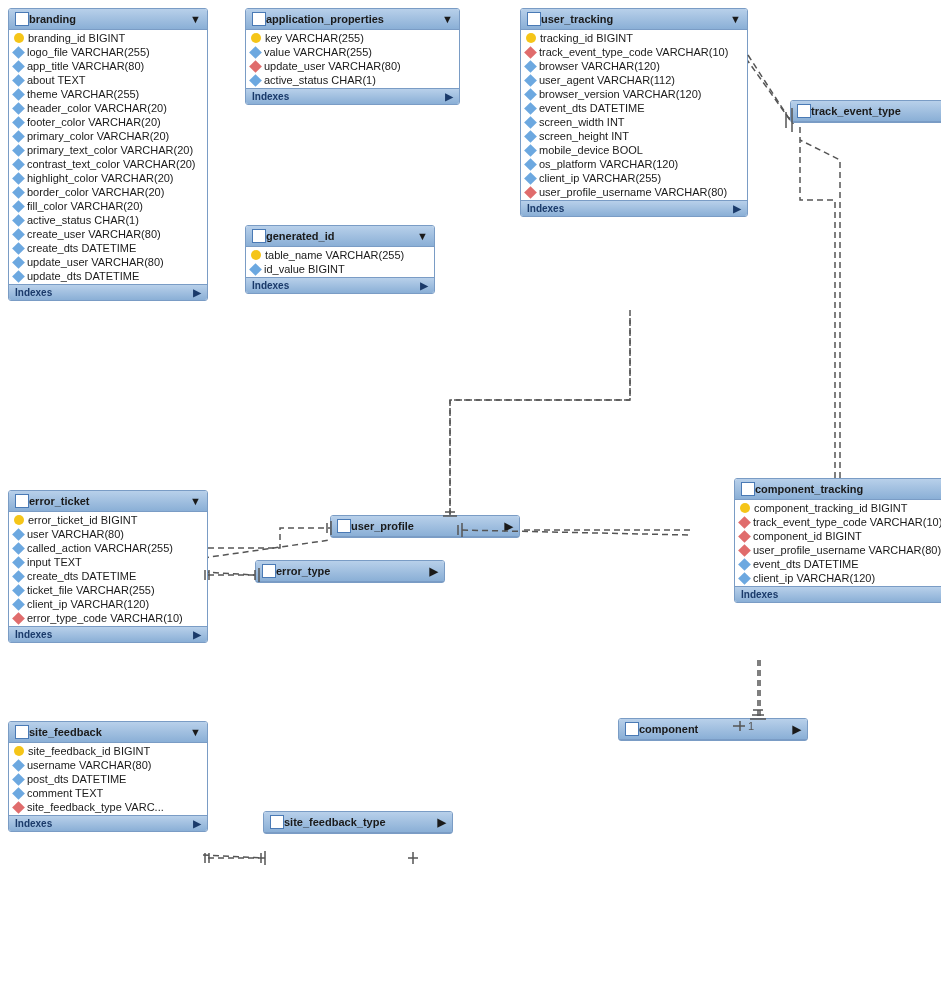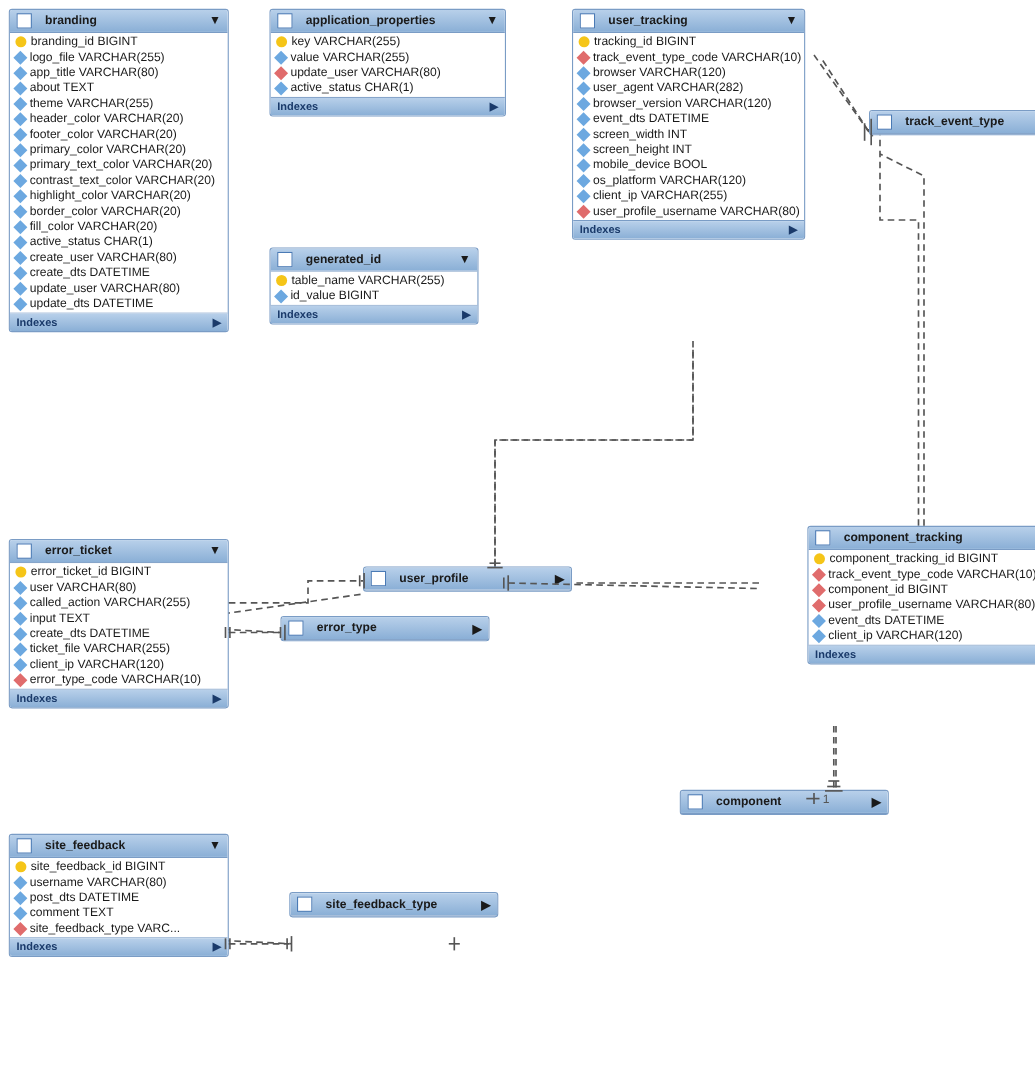"branding" .db-table-header { gap: 12px -> 0 }
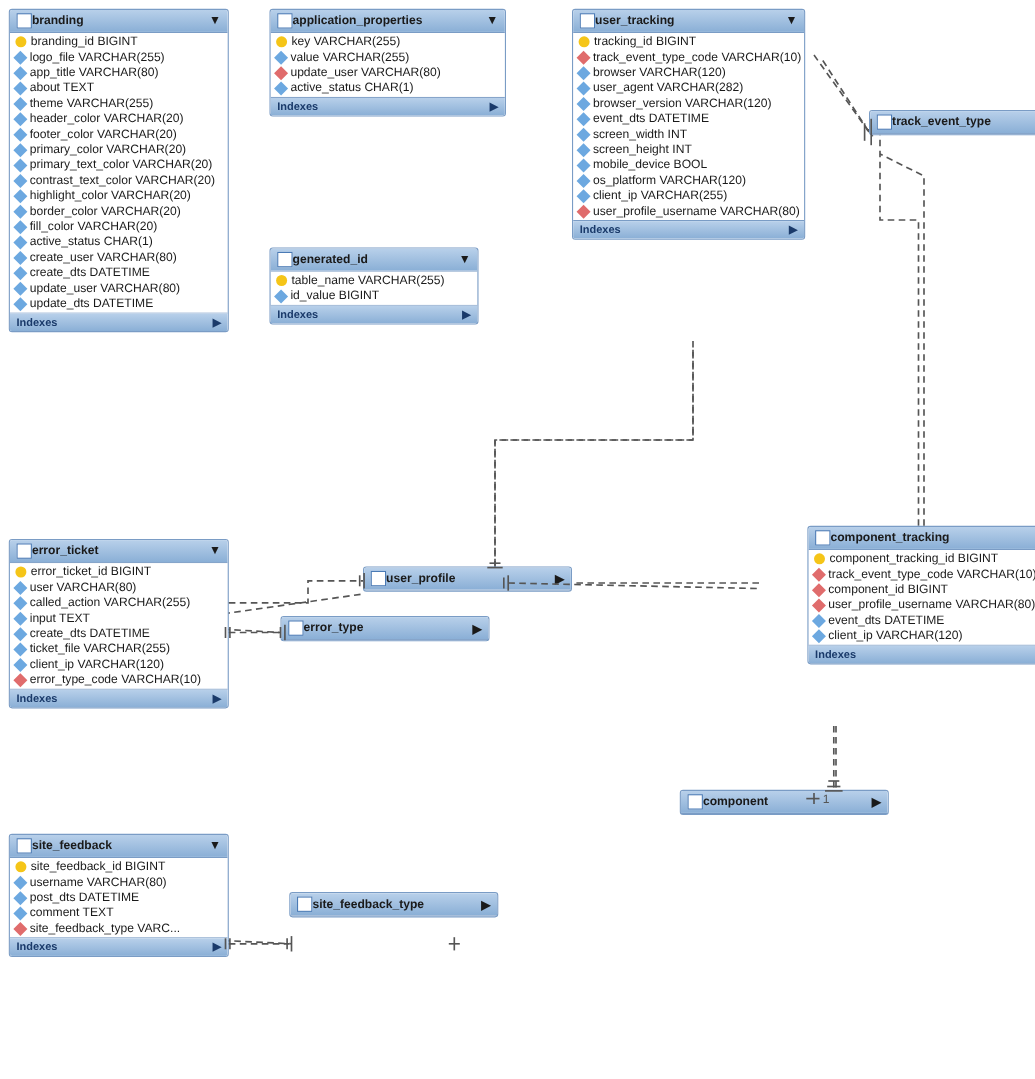"user_tracking" div.db-table { width: 212px -> 228px }
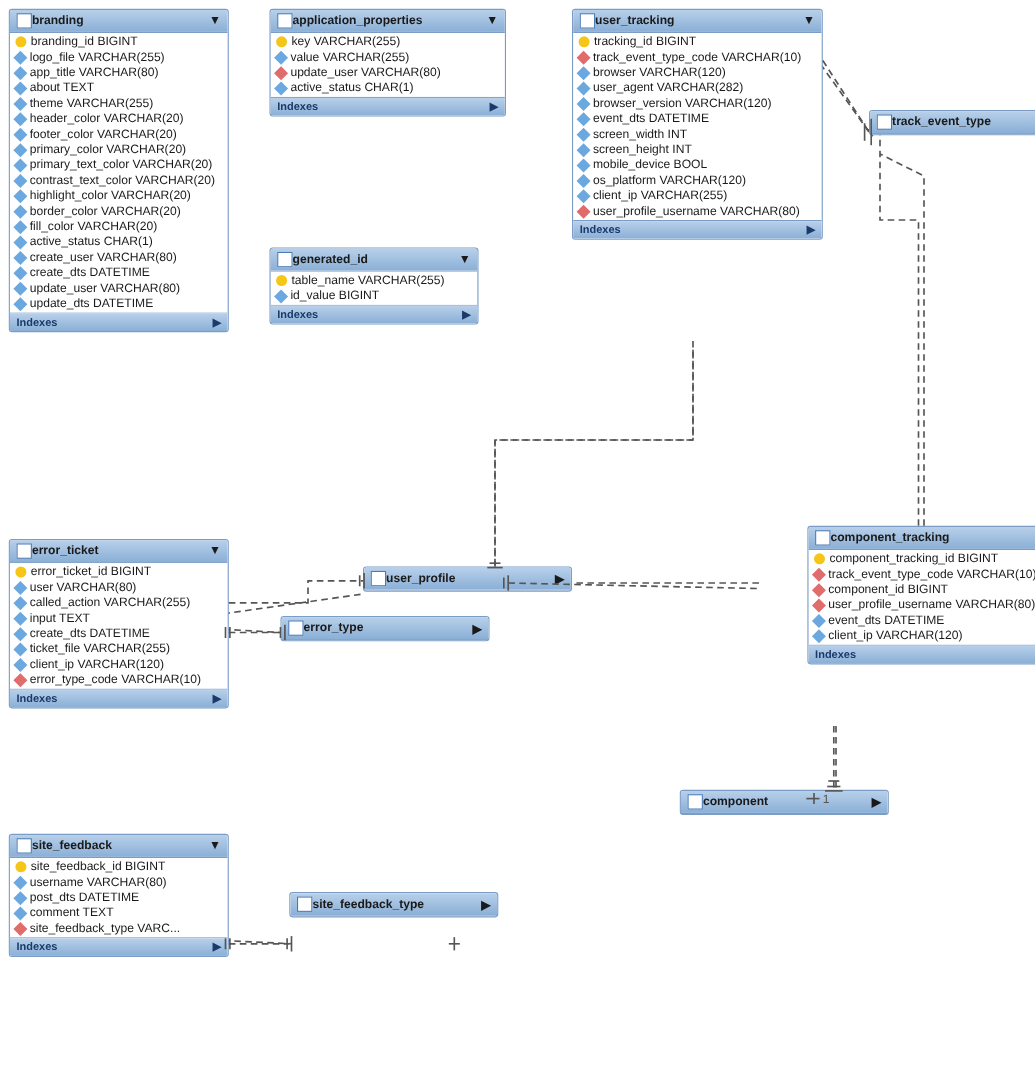"user_agent VARCHAR(282)" span { text: 282 -> 112 }
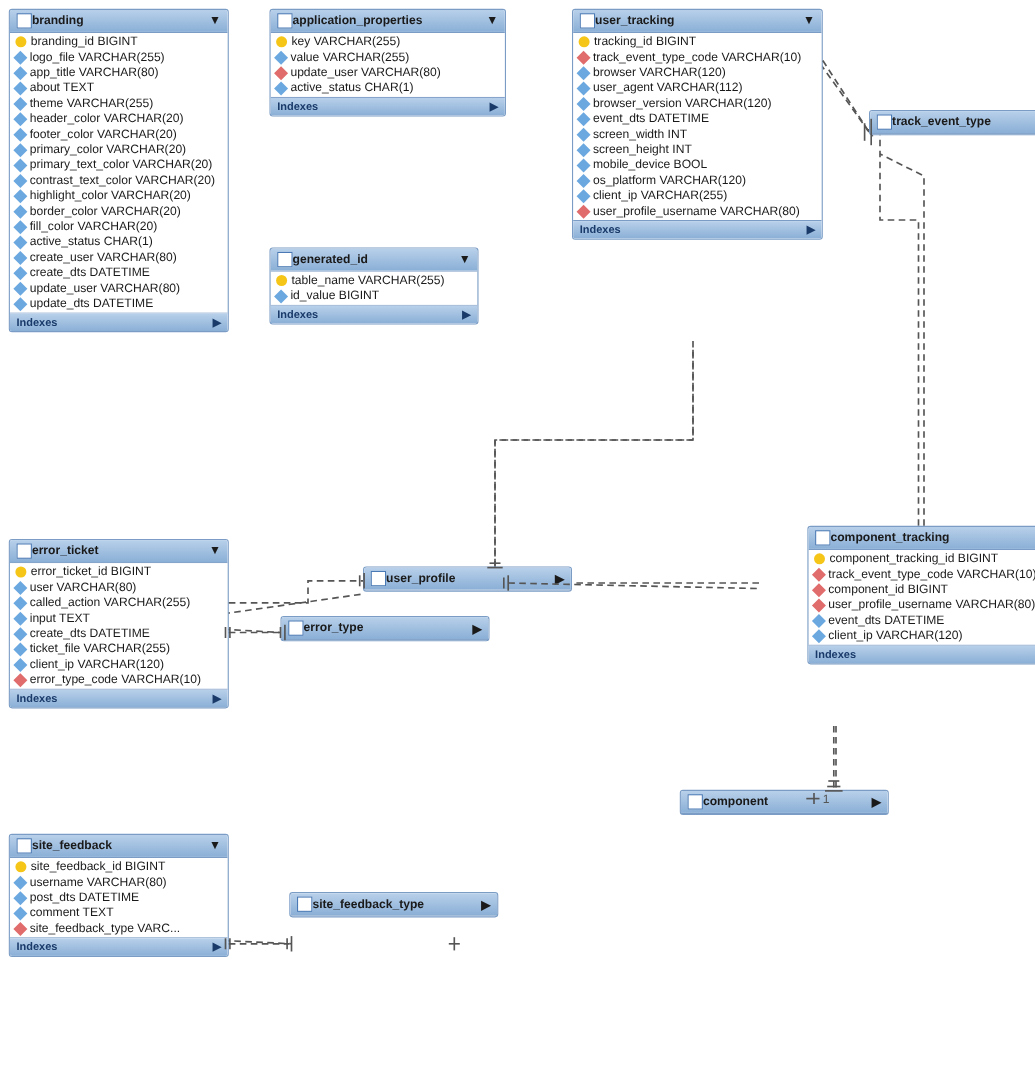"site_feedback" div.db-table { top: 758px -> 721px }
